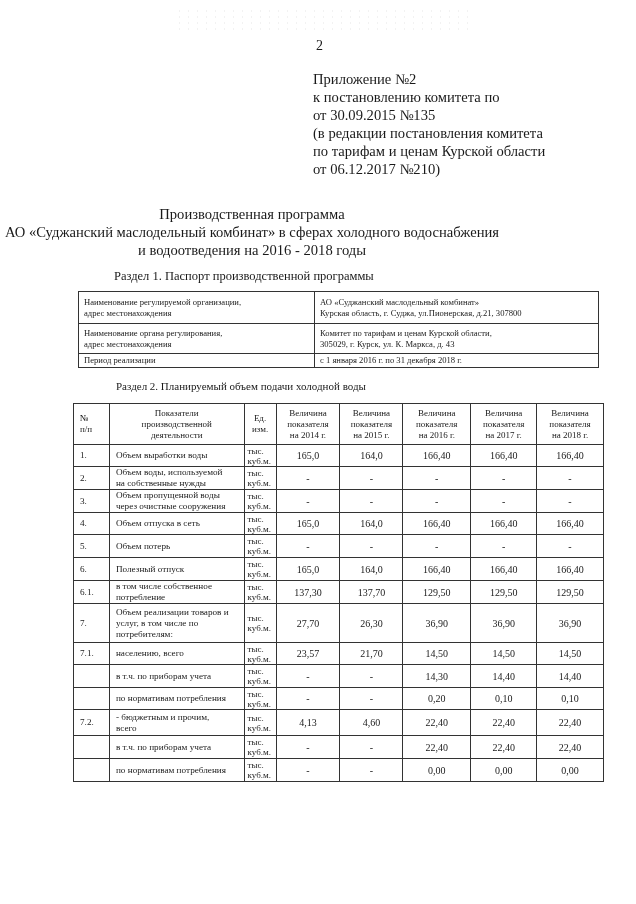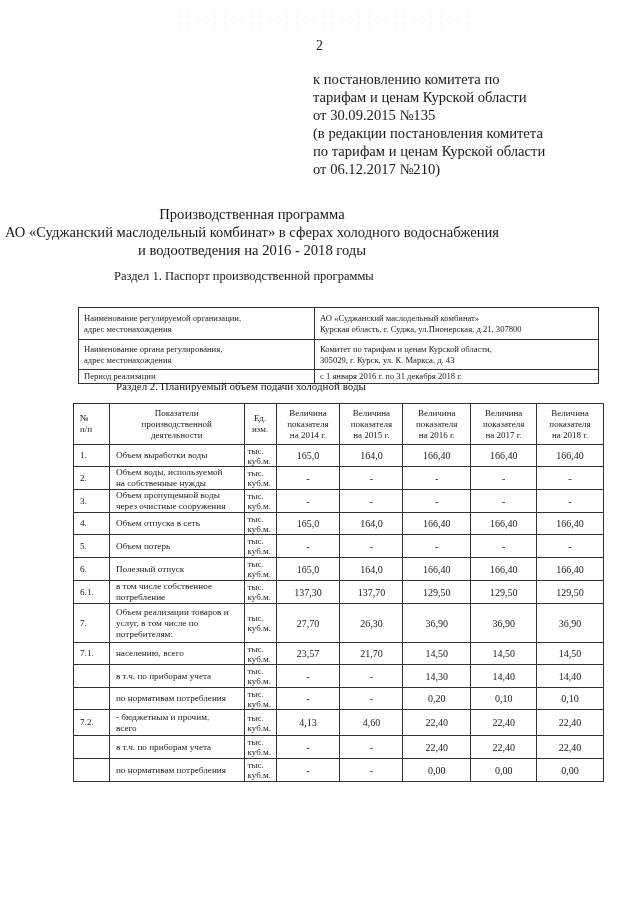"Приложение №2" div { html: none -> <div>Приложение №2</div> }
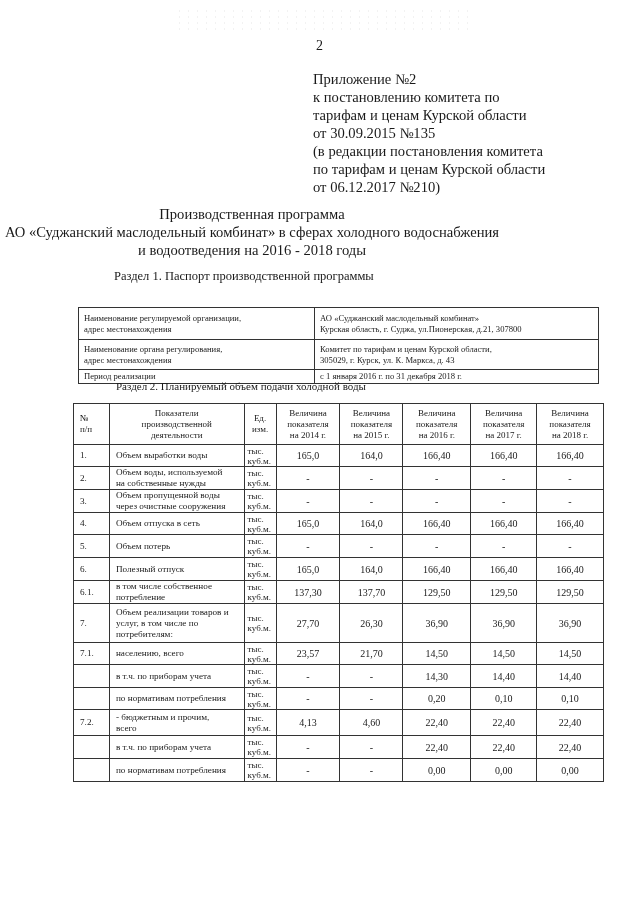"тарифам и ценам Курской области" div { html: <div>тарифам и ценам Курской области</div> -> none }
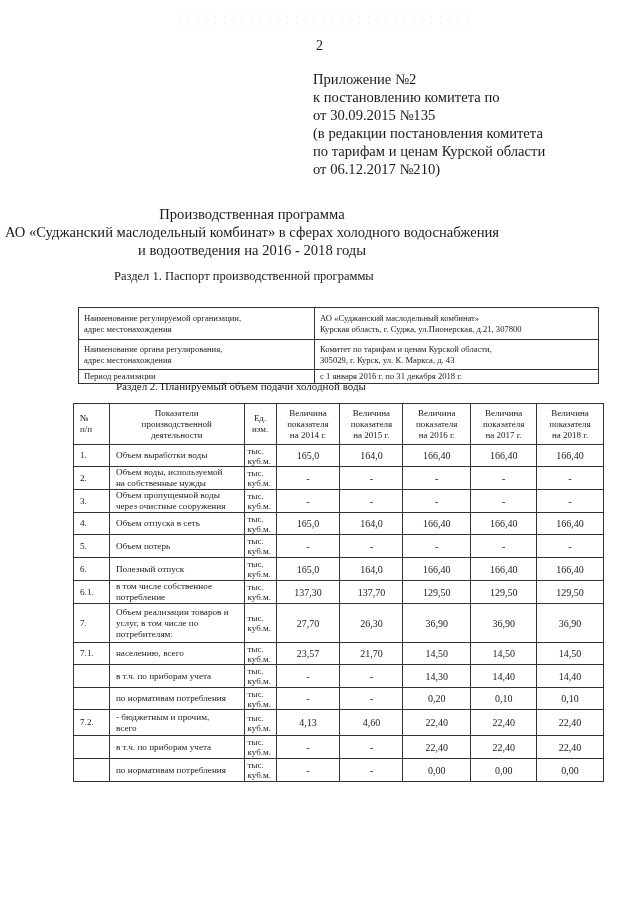"Наименование регулируемой организации," .passport { margin-top: 16px -> none }
